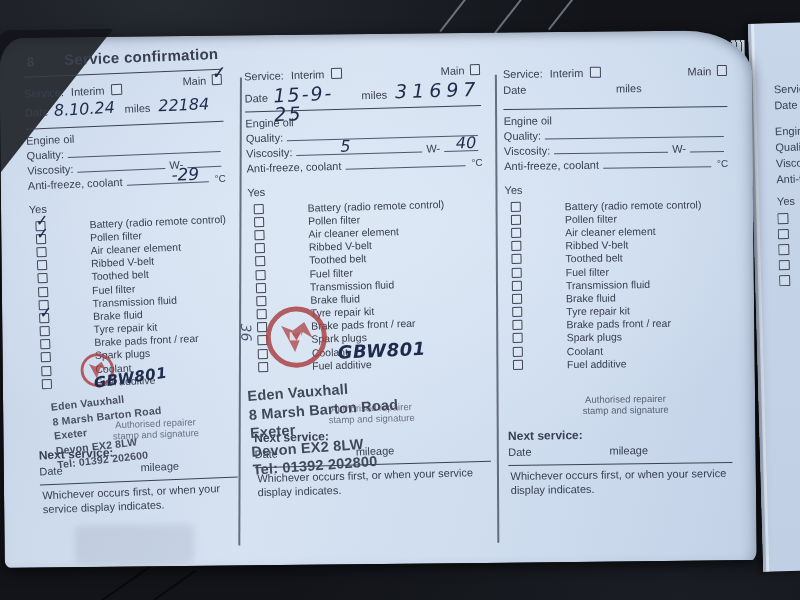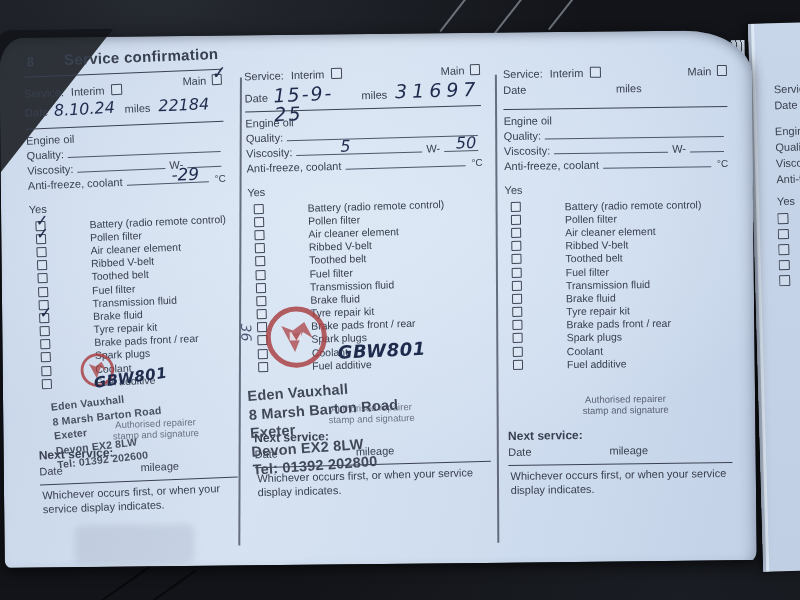"50" span.hw { text: 50 -> 40 }
